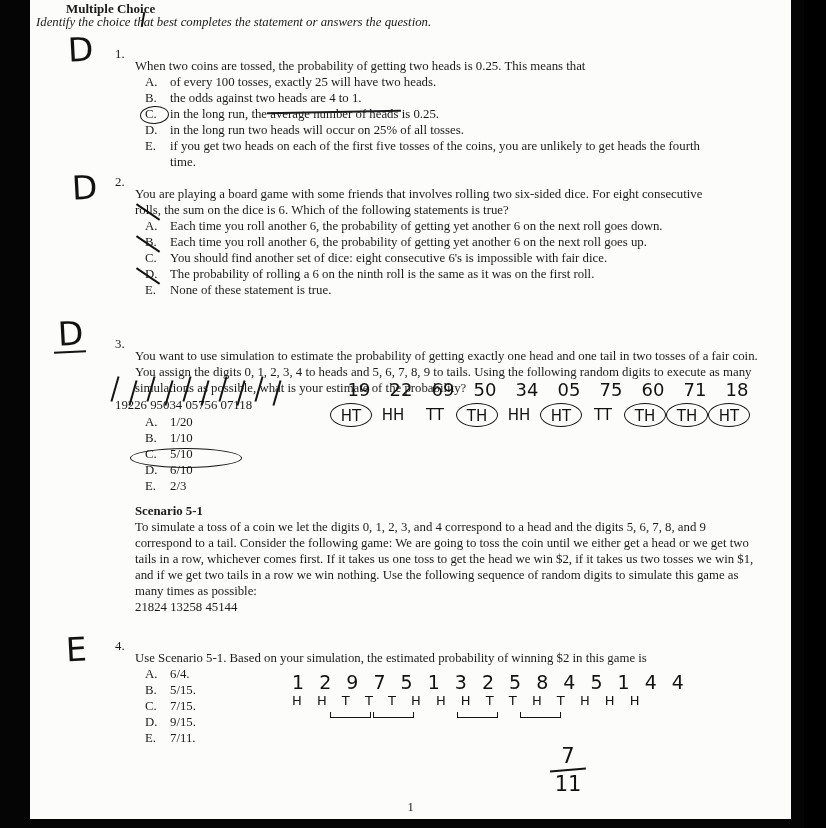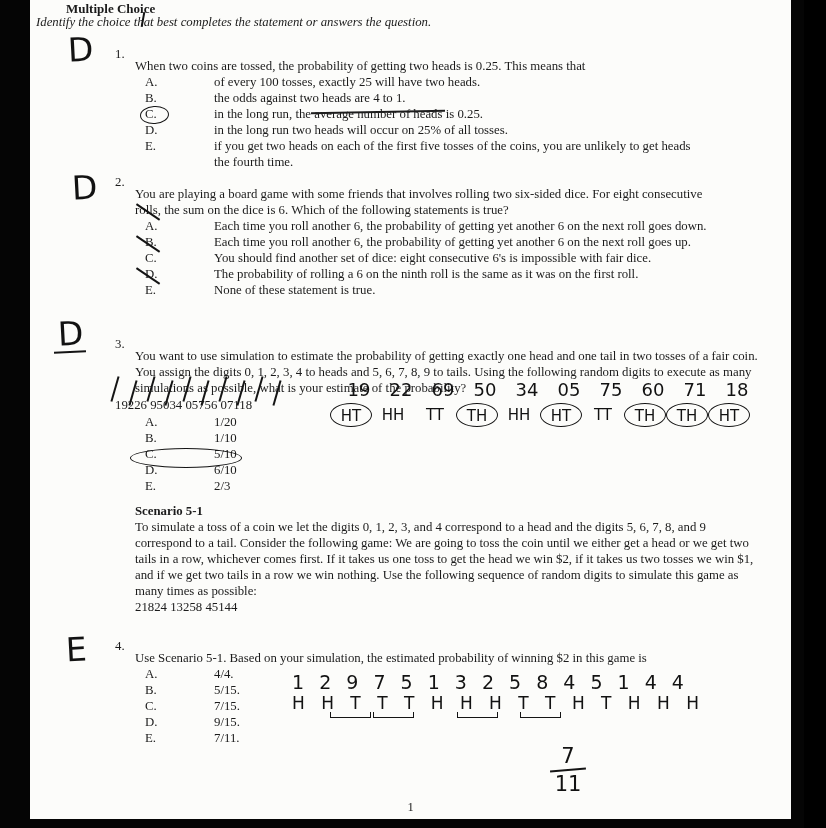"of every 100 tosses, exactly" .c-text { margin-left: 44px -> none }
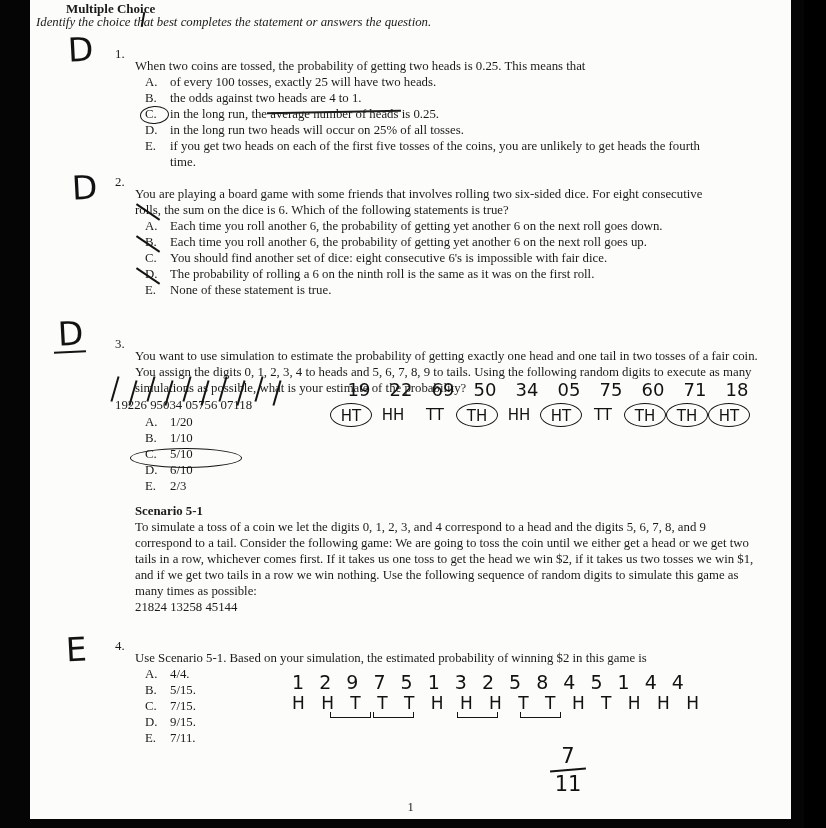"4/4." span.c-text { text: 4/4 -> 6/4 }
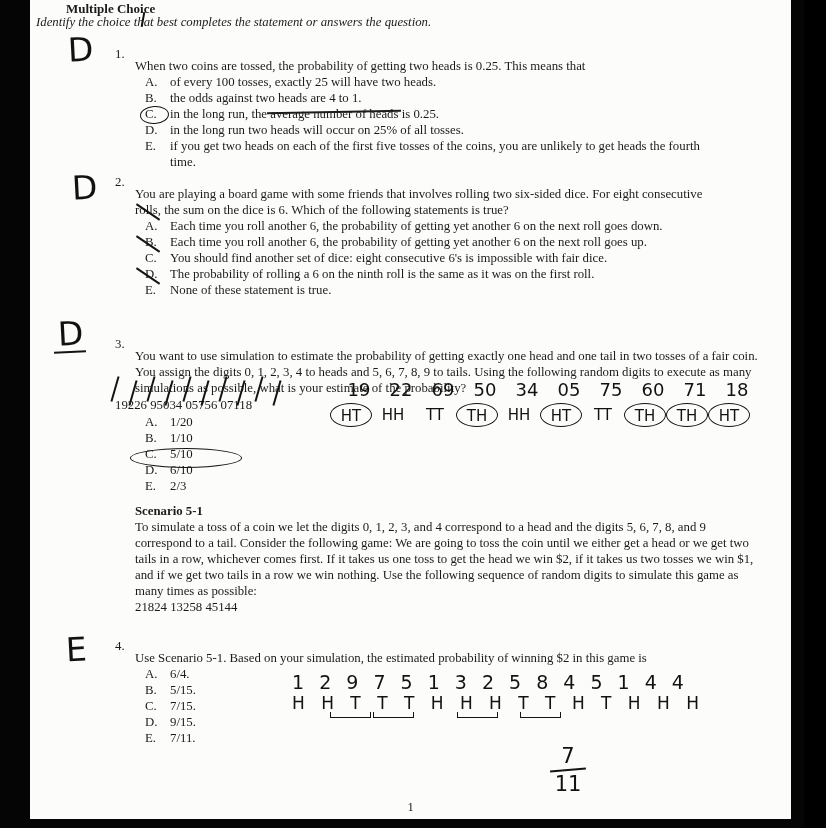"H H T T T" .work-tosses { font-size: 17px -> 13px }
